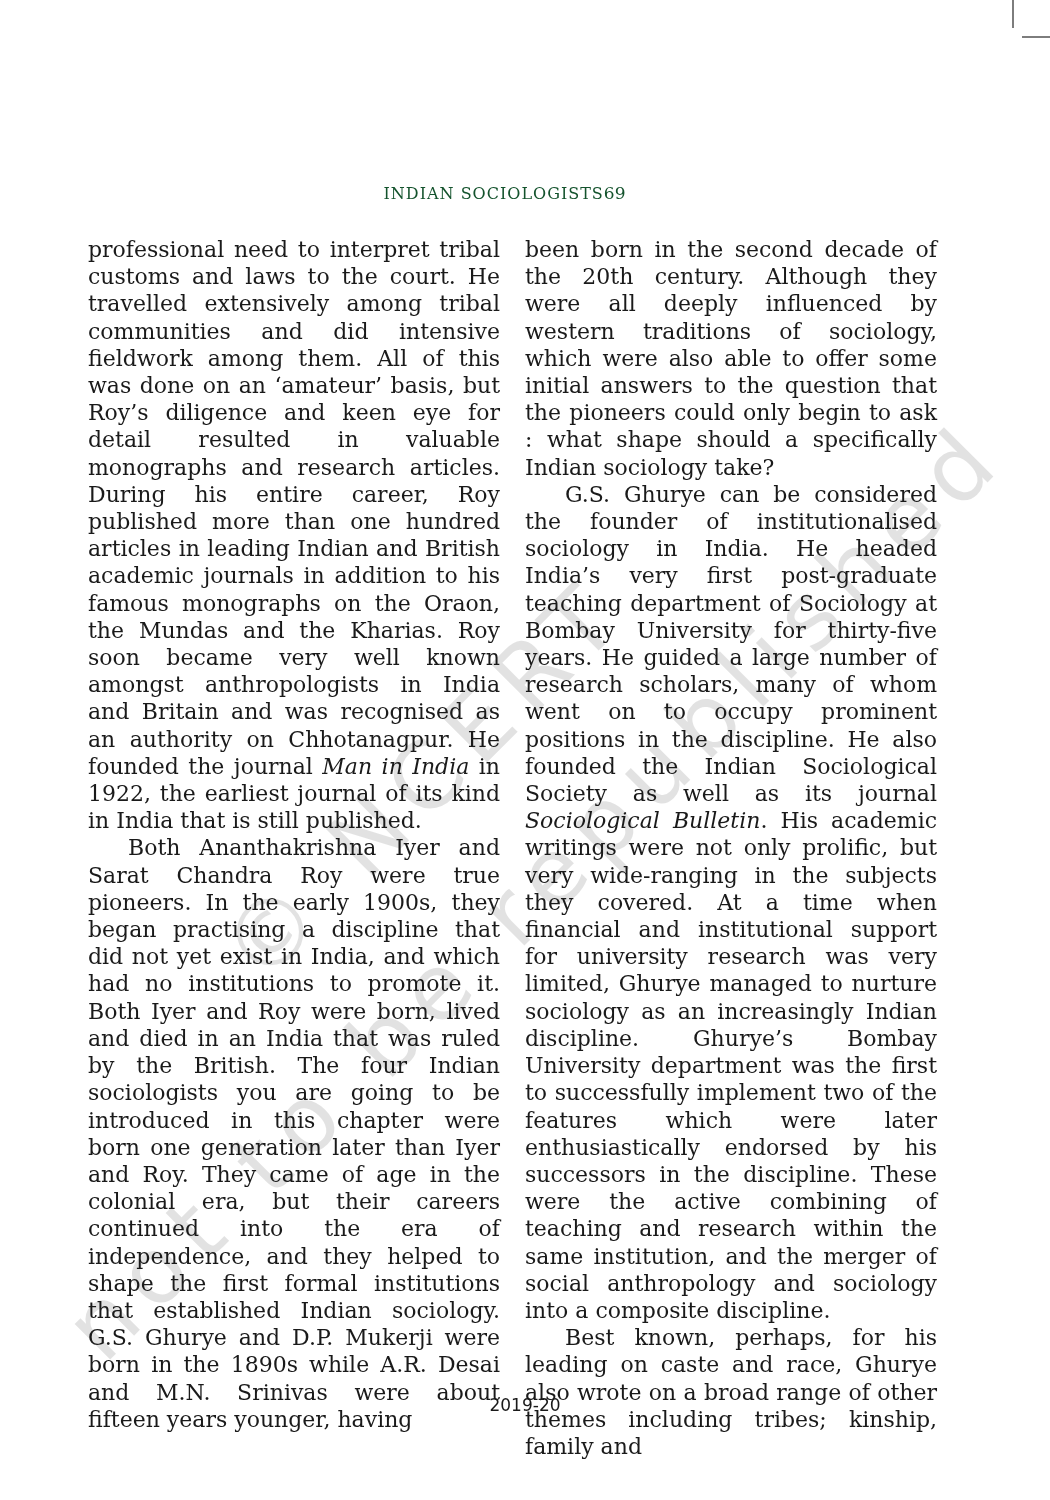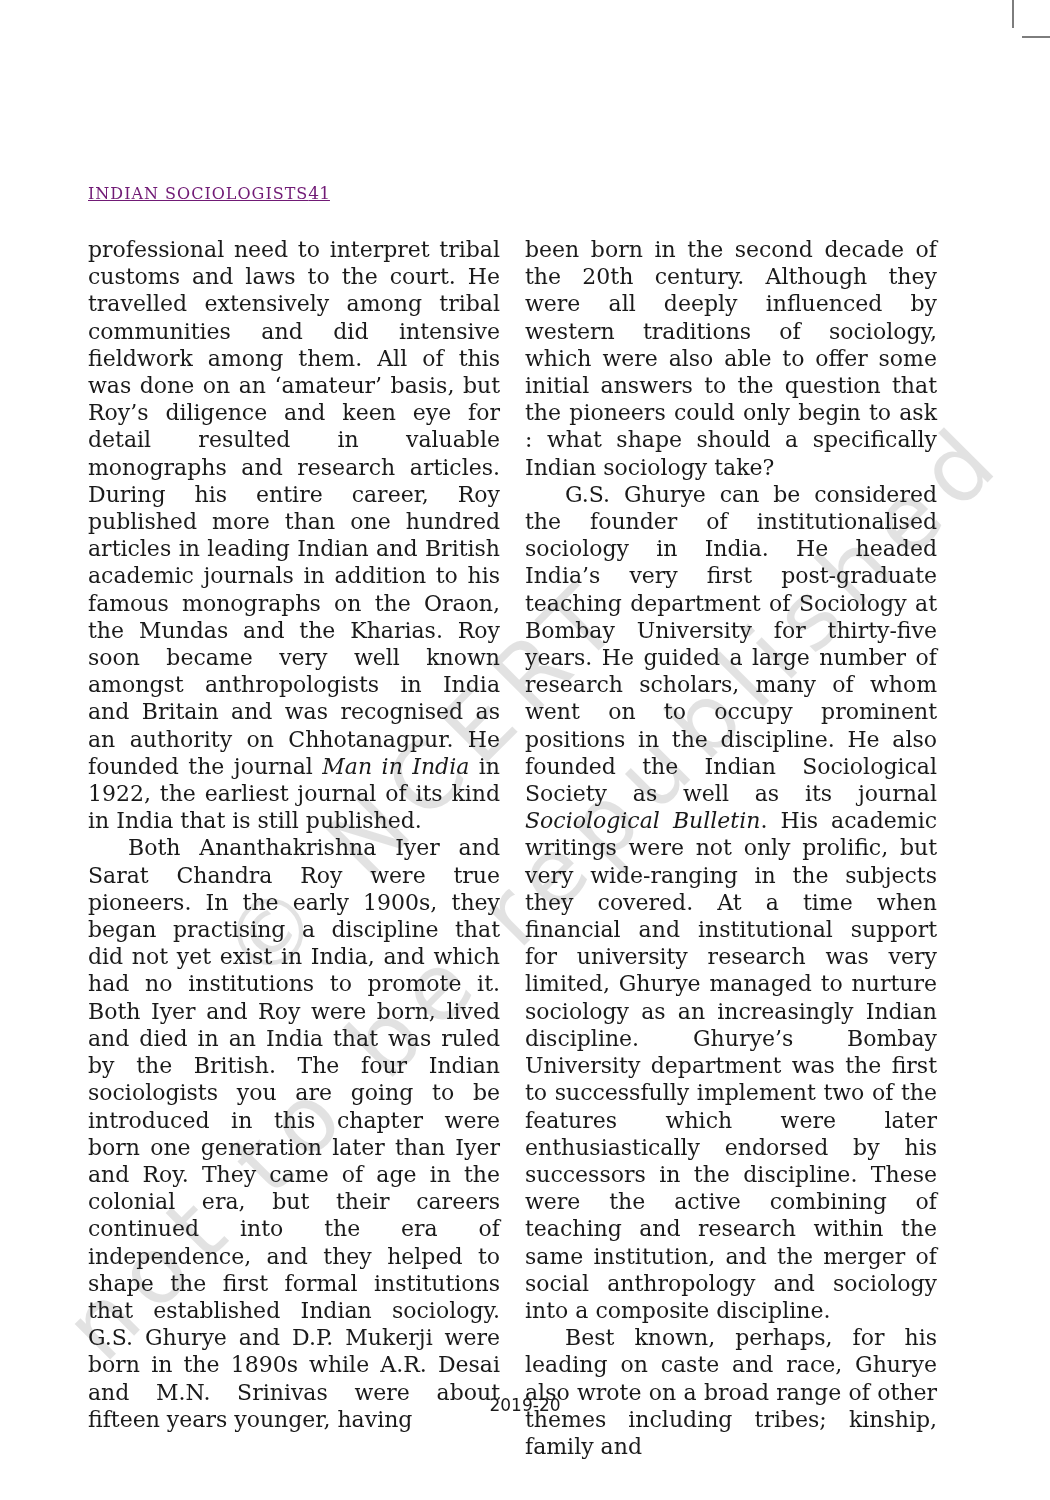"INDIAN SOCIOLOGISTS" .page-header { color: #701a75 -> #14532d; justify-content: flex-start -> center; text-decoration: underline -> none }
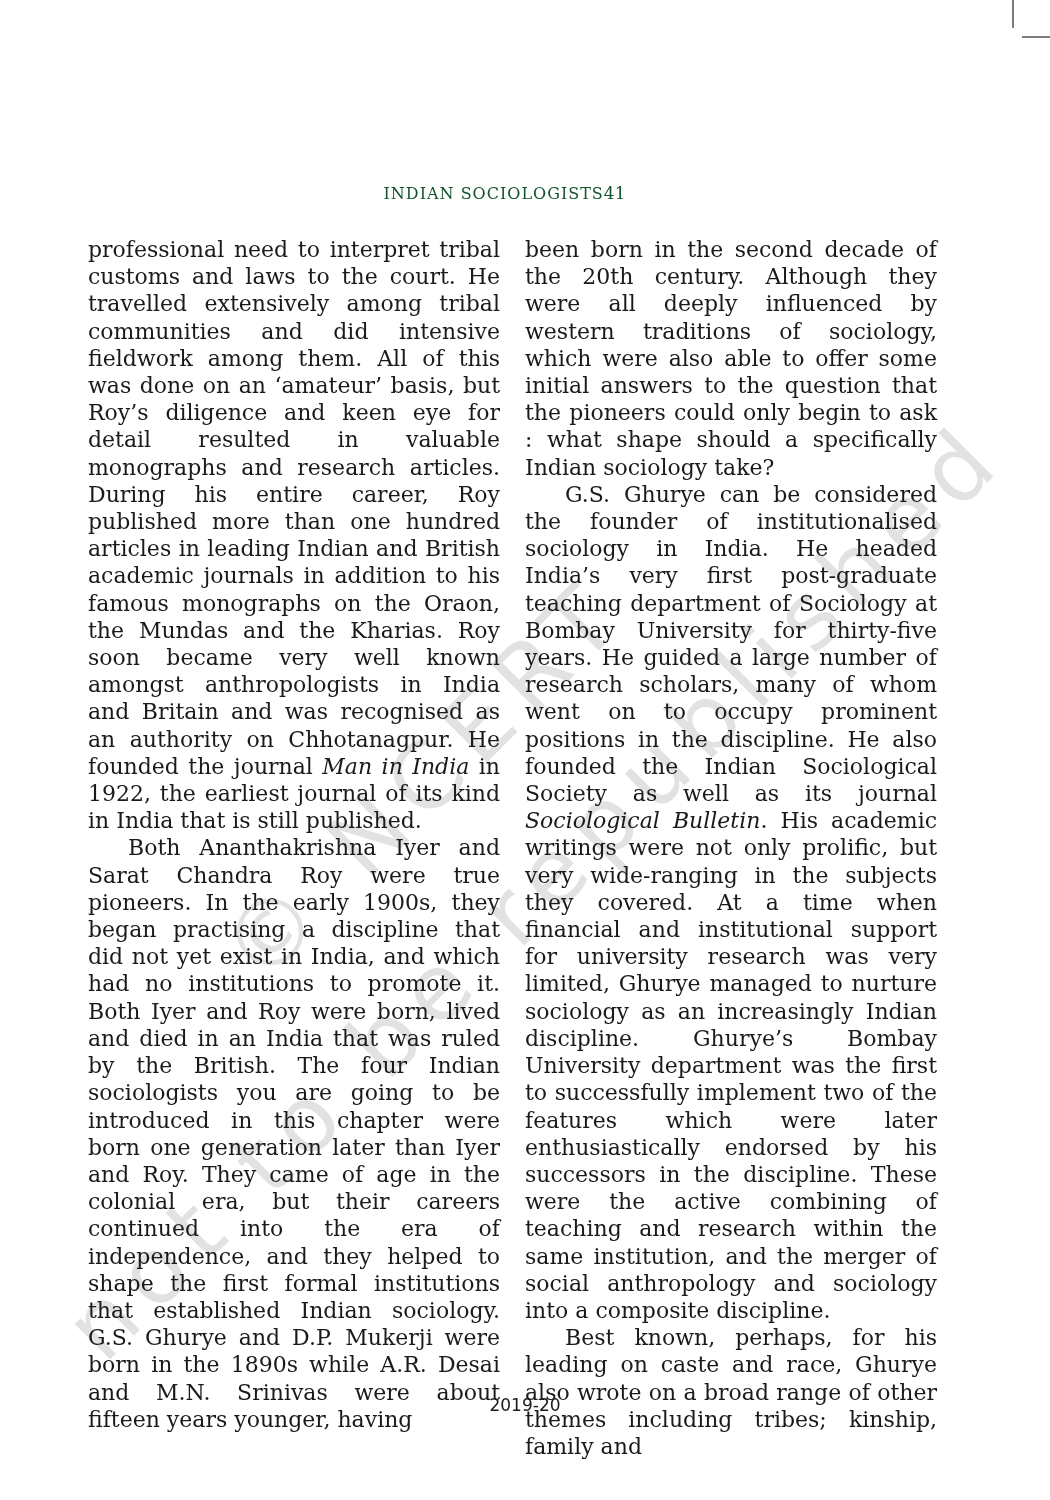"41" span.page-number { text: 41 -> 69 }
